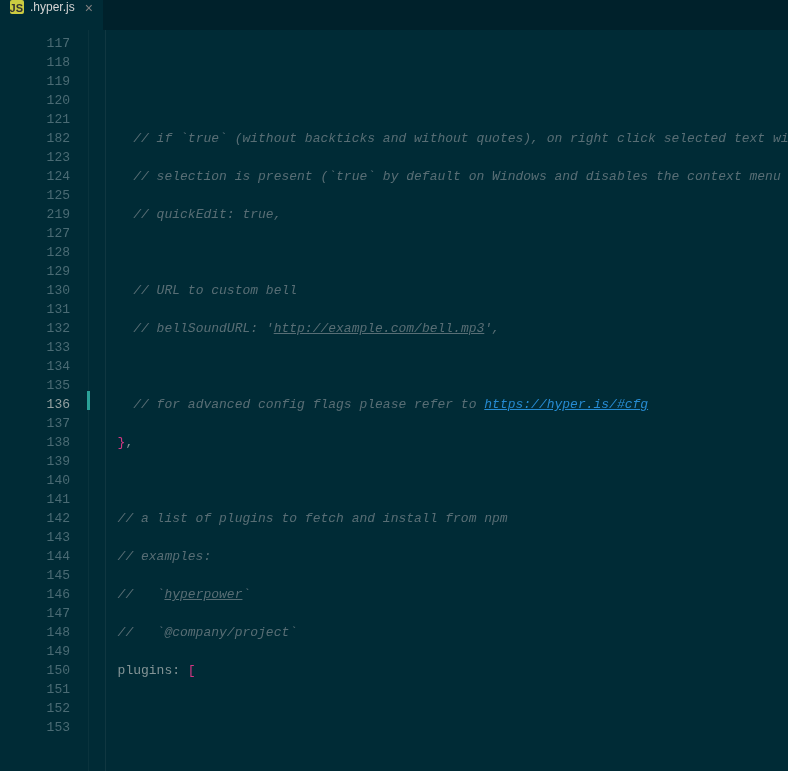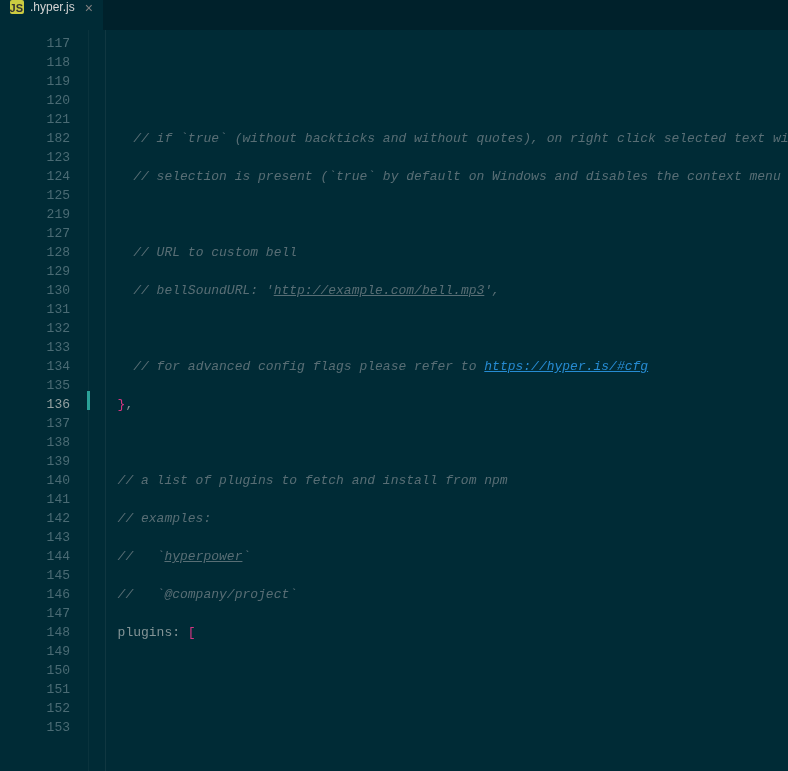"// quickEdit: true," span.line { html: none -> <span> <span>// quickEdit: true,</span></span> }
